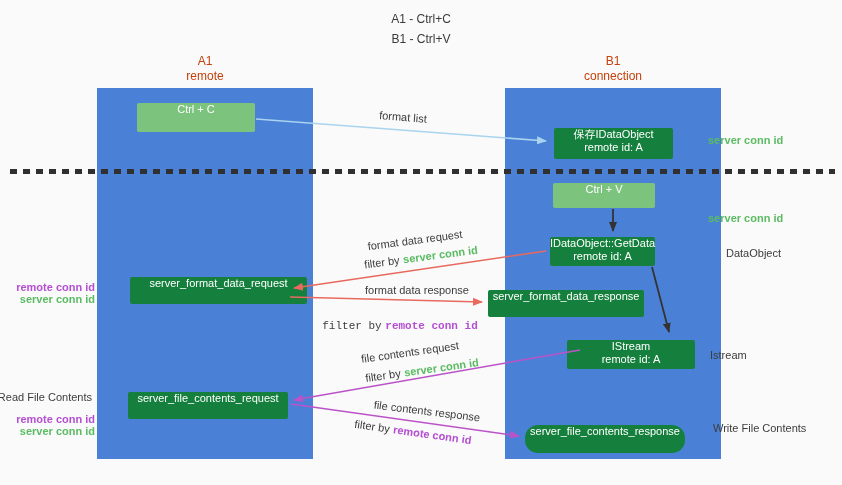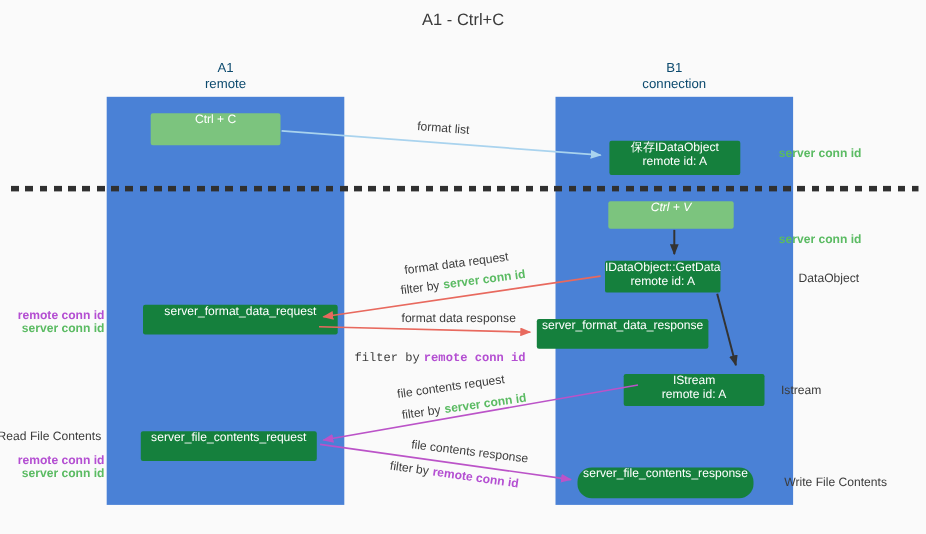"A1 - Ctrl+C" .title { font-size: 15px -> 12px }
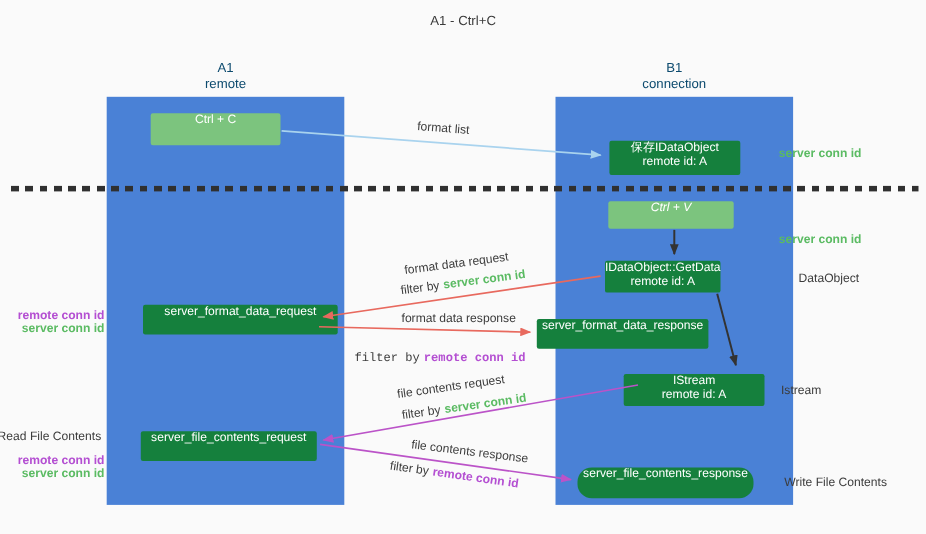"B1 - Ctrl+V" div { html: none -> <div>B1 - Ctrl+V</div> }
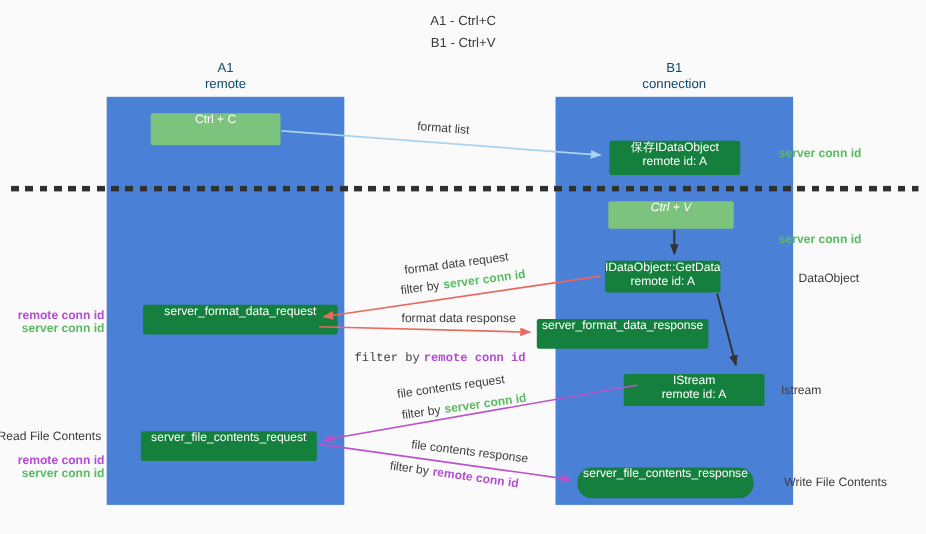"A1" .lane-header { color: #0c4a6e -> #c2410c }
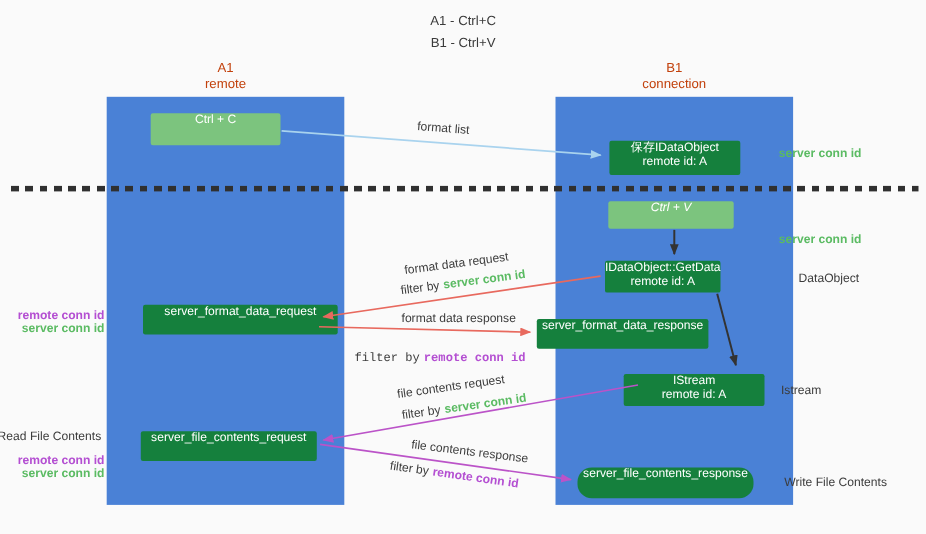"Ctrl + V" div.node { font-style: italic -> none; width: 114px -> 102px }
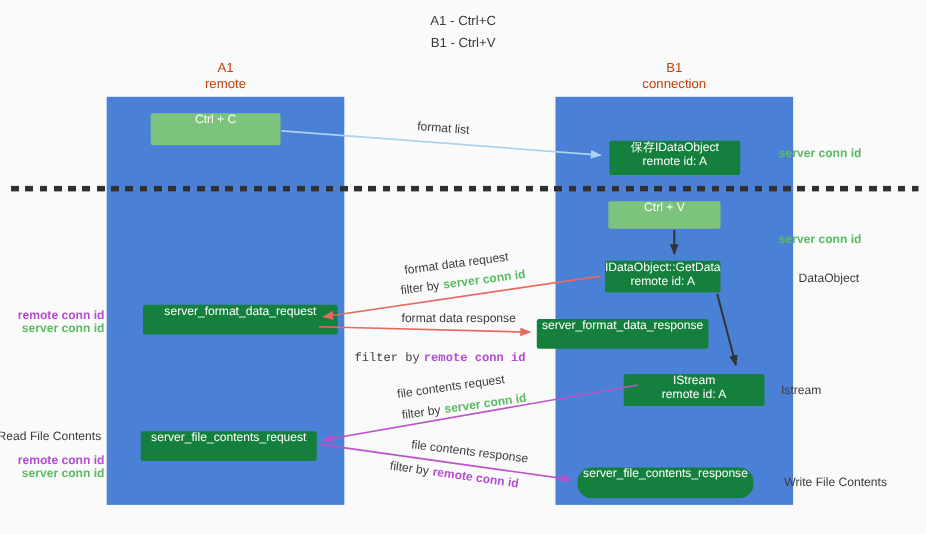"Write File Contents" div.side-label { top: 433px -> 422px }
